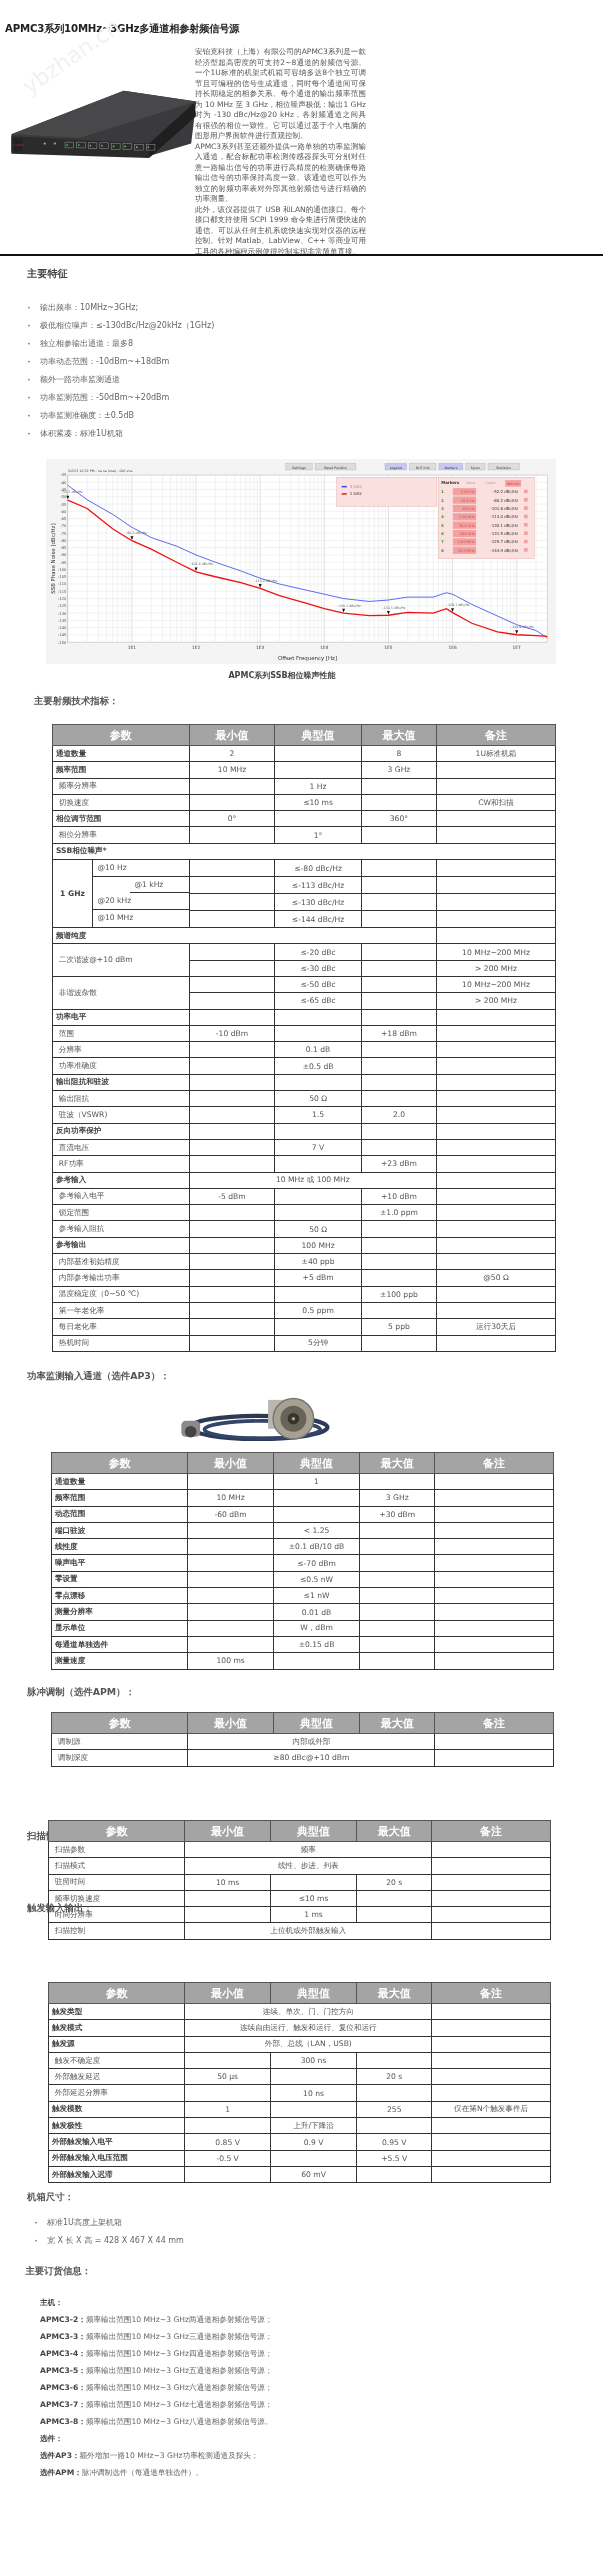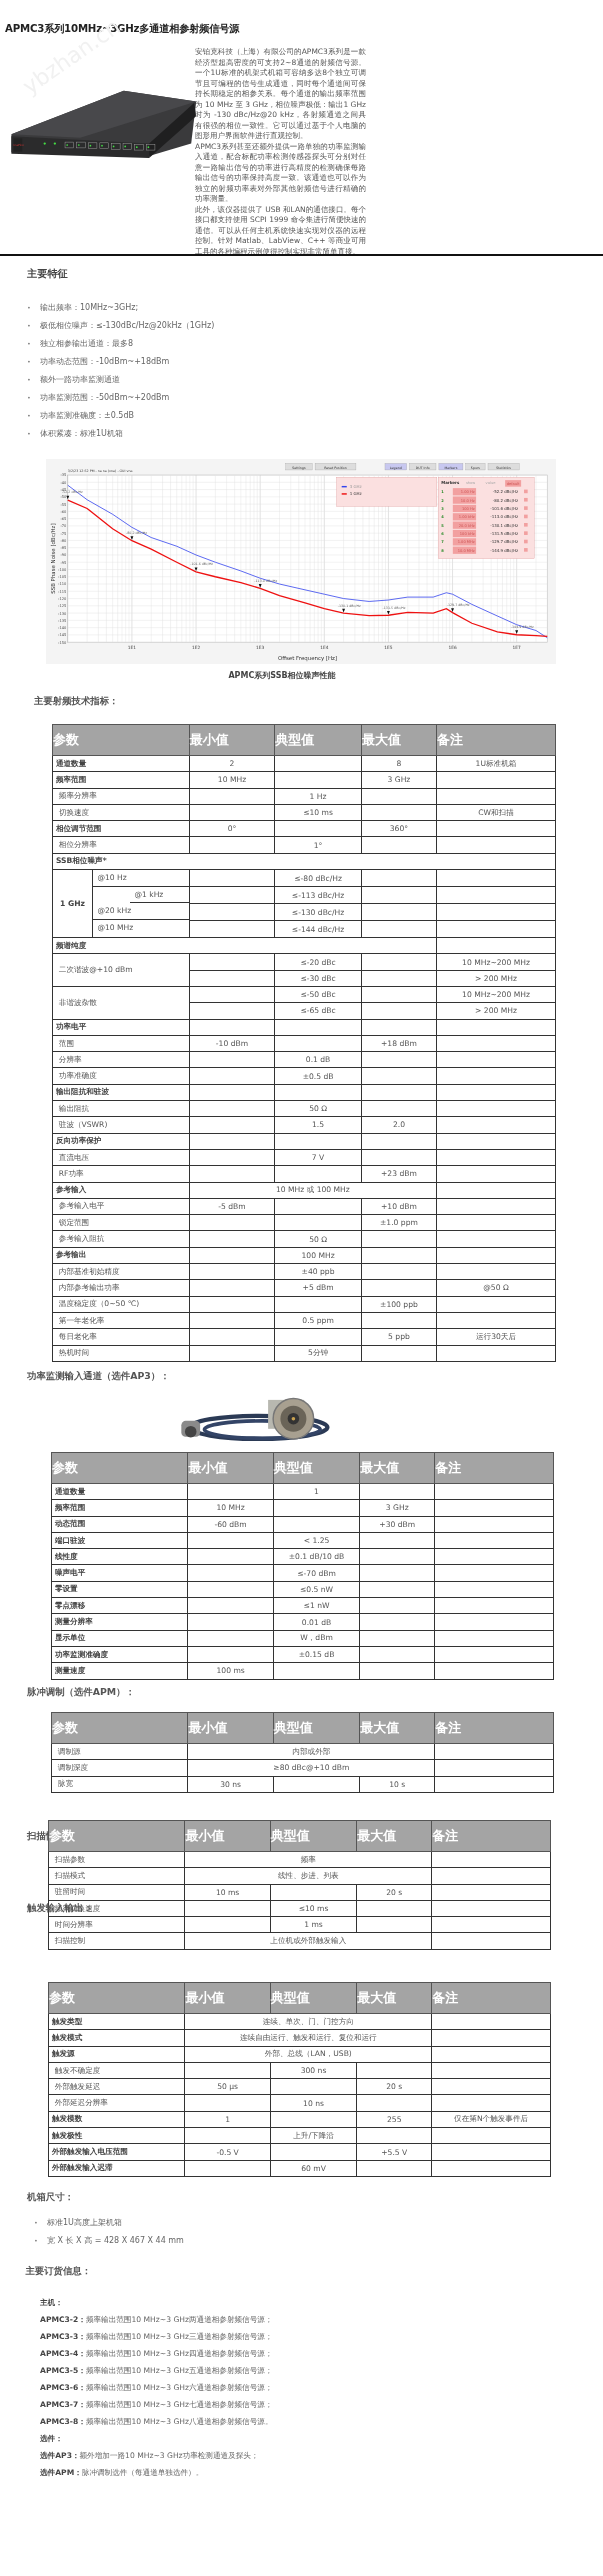"参数" table.spec th { font-size: 13px -> 11px; height: 31px -> 21px; text-align: left -> center }
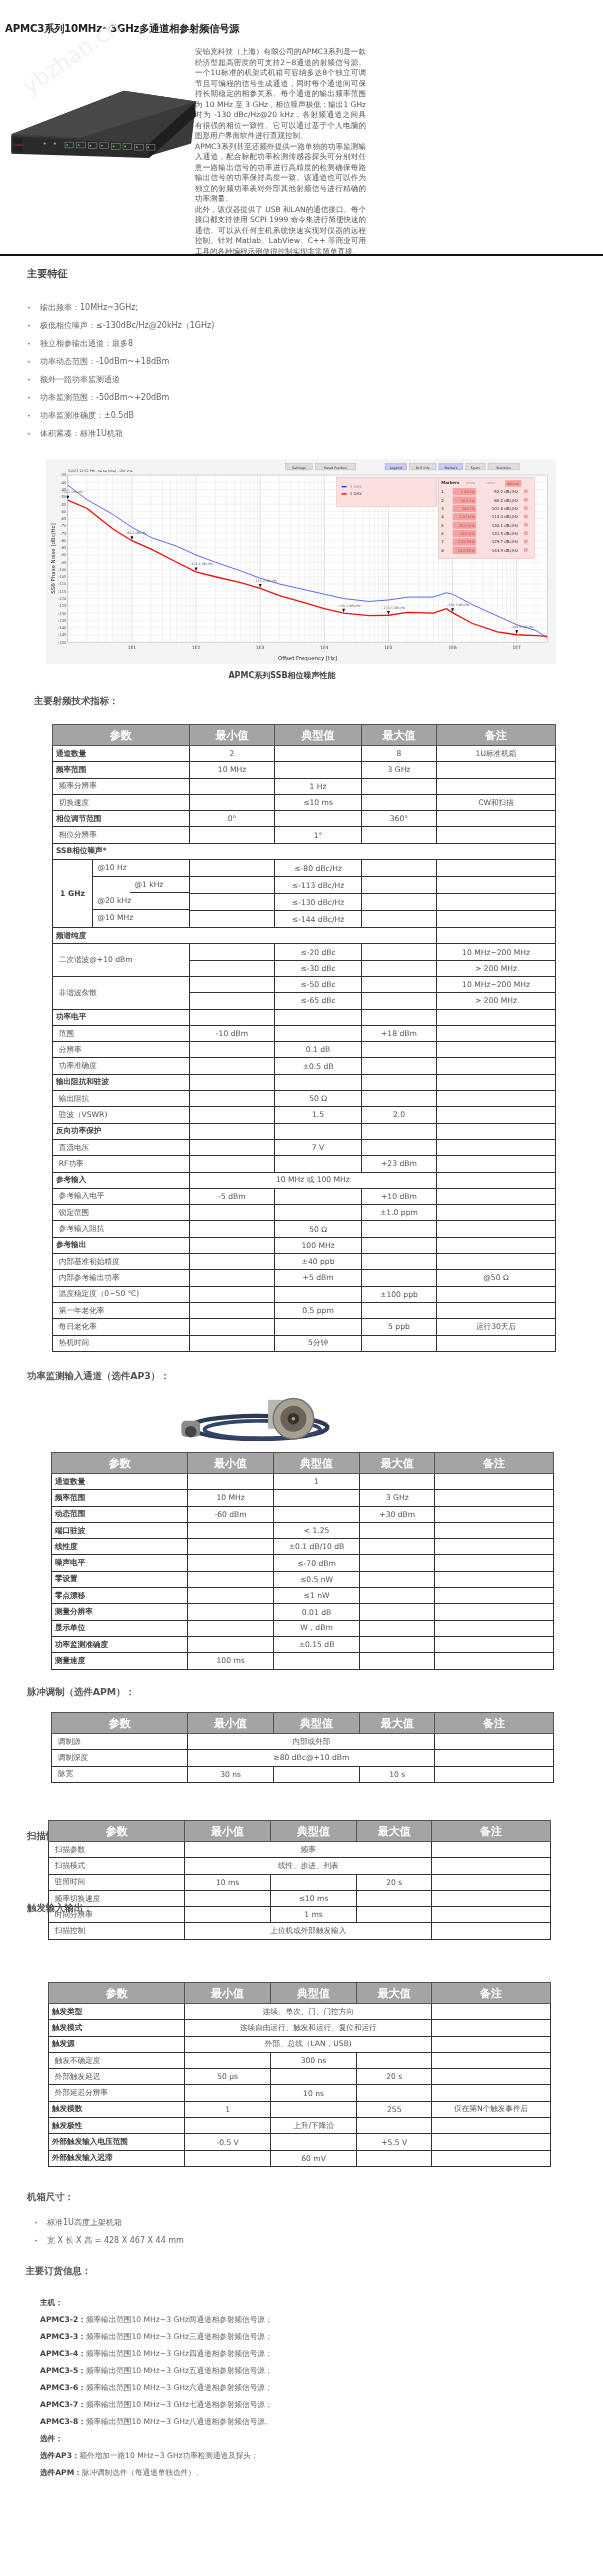"功率监测准确度" td.p { text: 功率监测准确度 -> 每通道单独选件 }
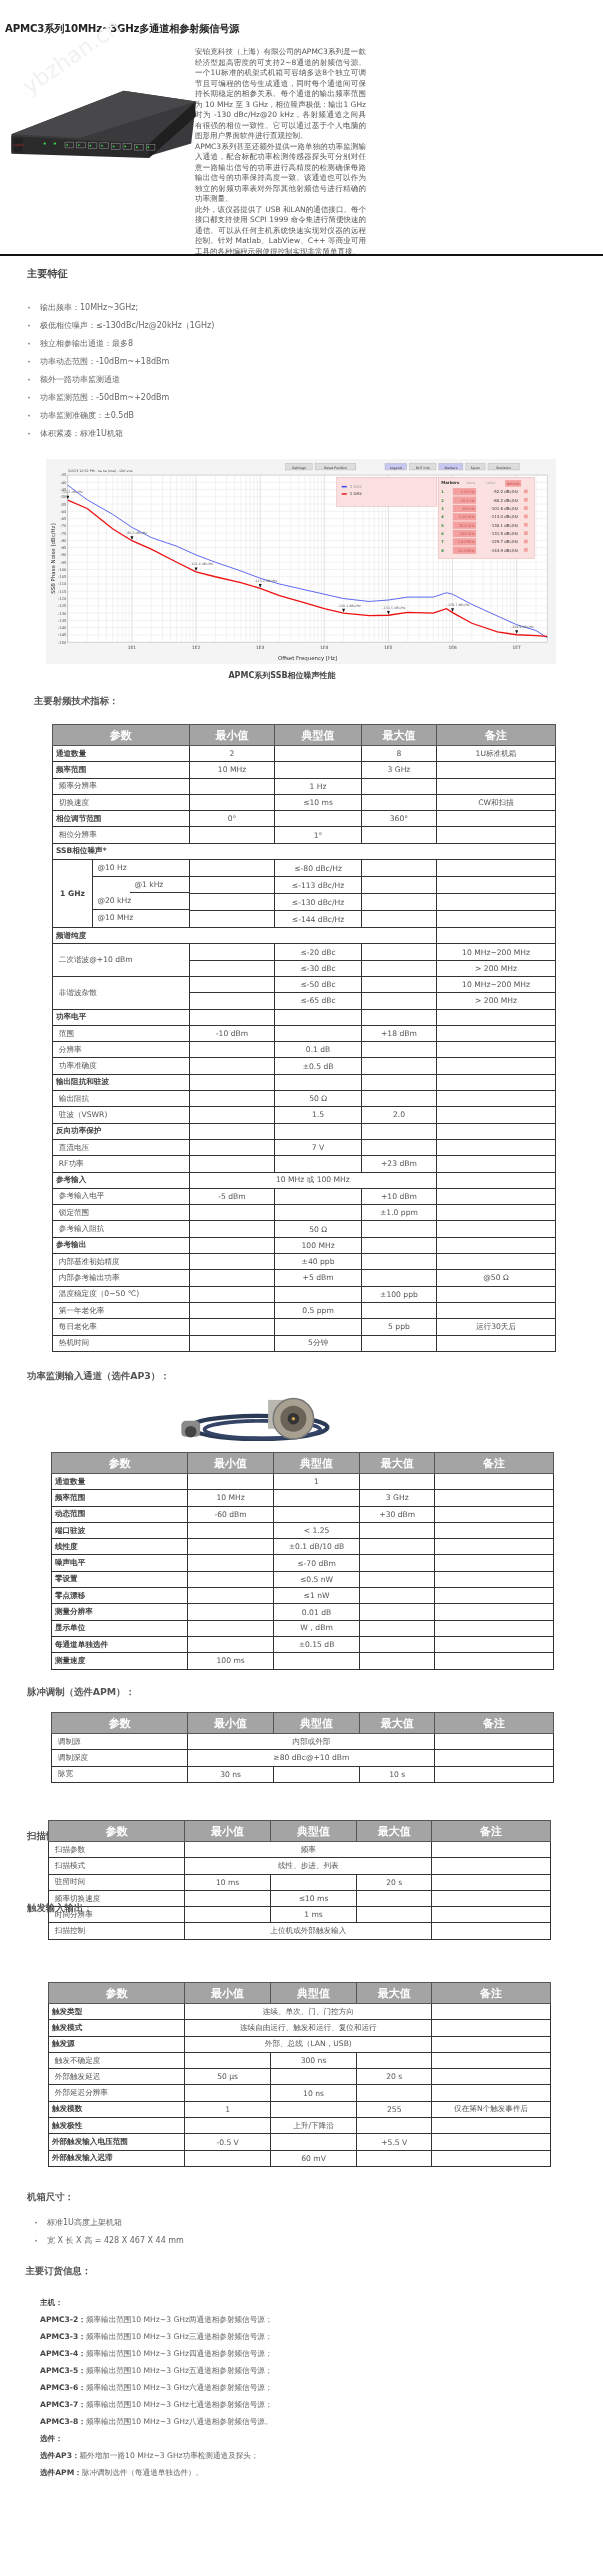"脉宽" tr { html: <tr> <td>脉宽</td> <td>30 ns</td> <td></td> <td>10 s</td> <td></td> </tr> -> none }
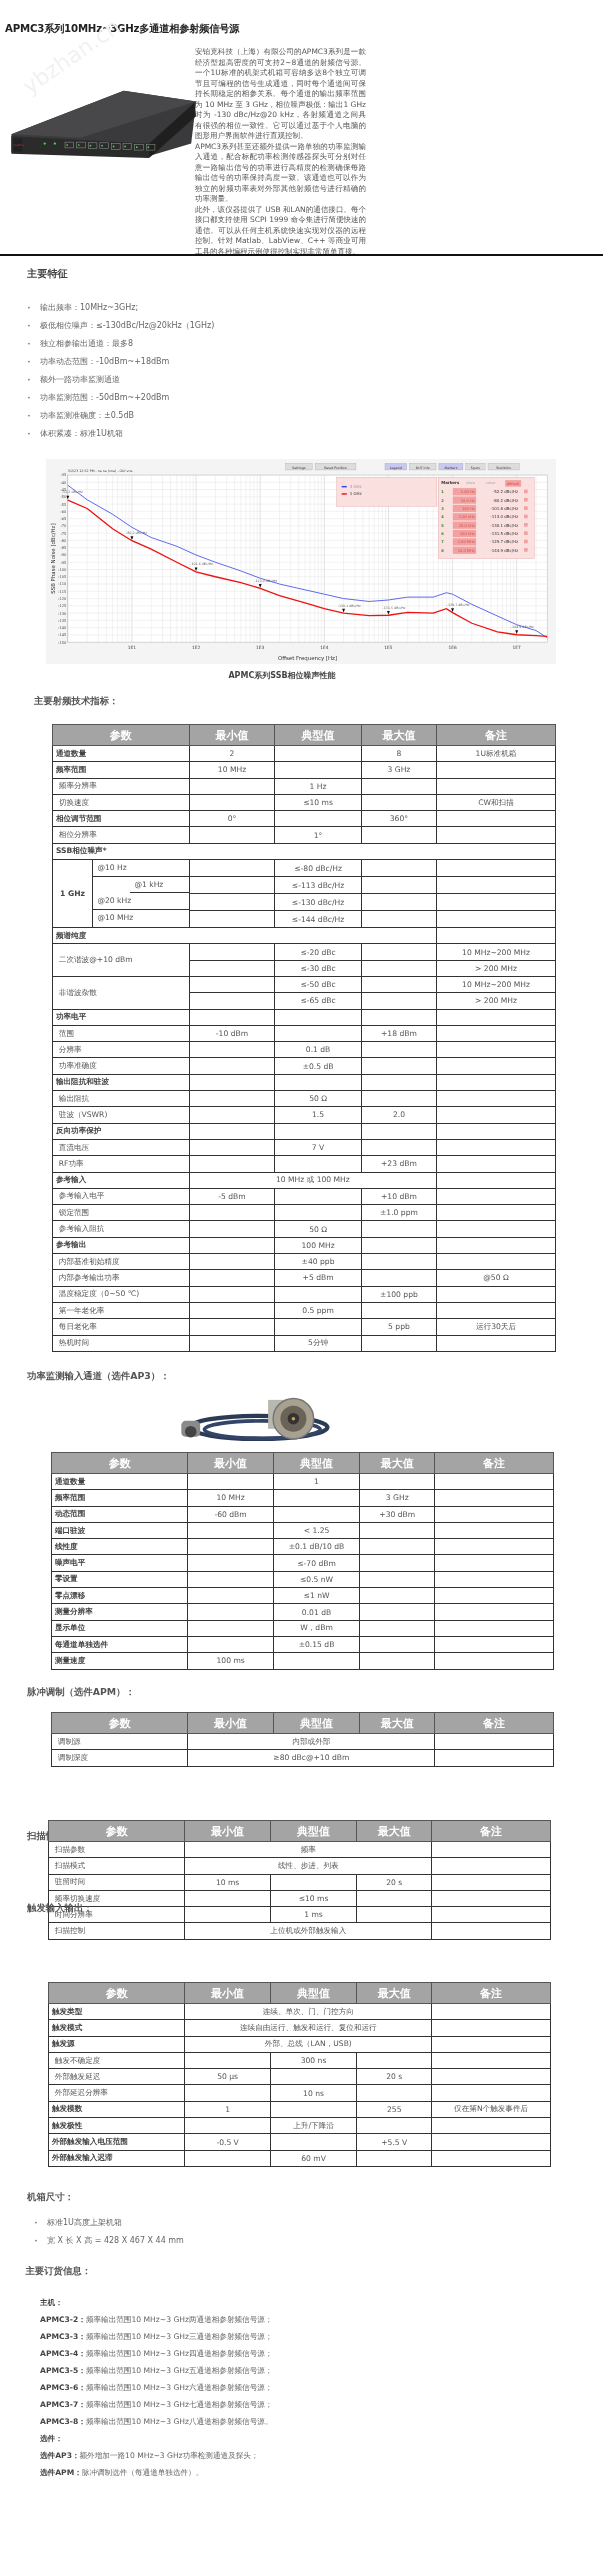"外部触发输入电平" tr { html: none -> <tr> <td>外部触发输入电平</td> <td>0.85 V</td> <td>0.9 V</td> <td>0.95 V</td> <td></td> </tr> }
